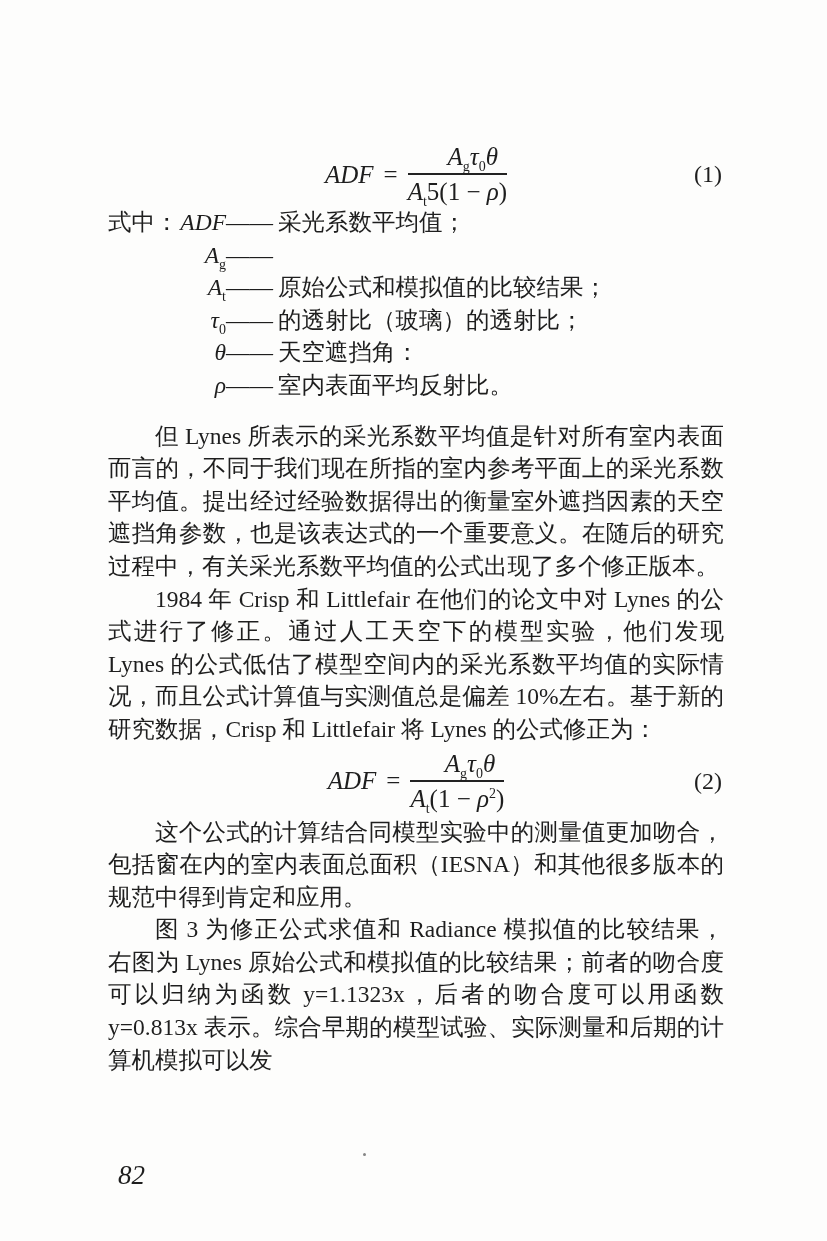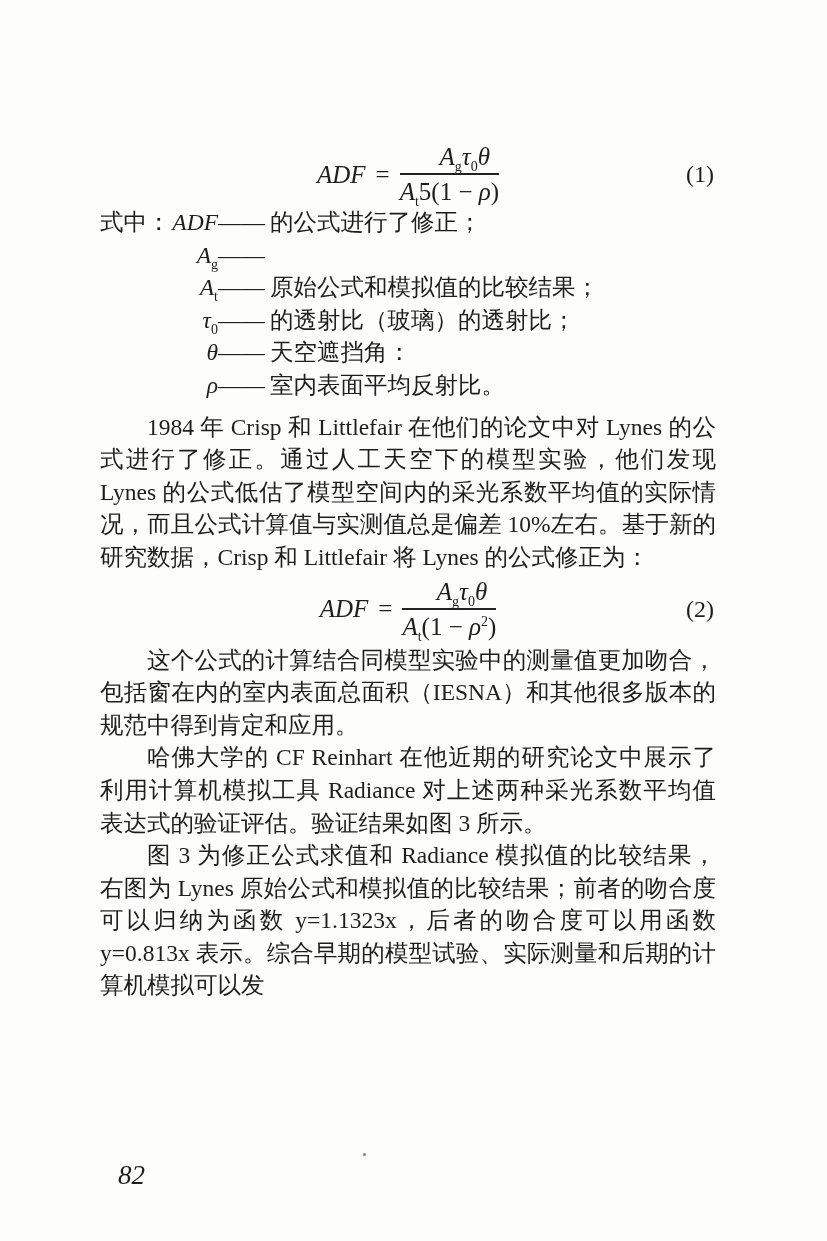"ADF" .content { left: 100px -> 108px }
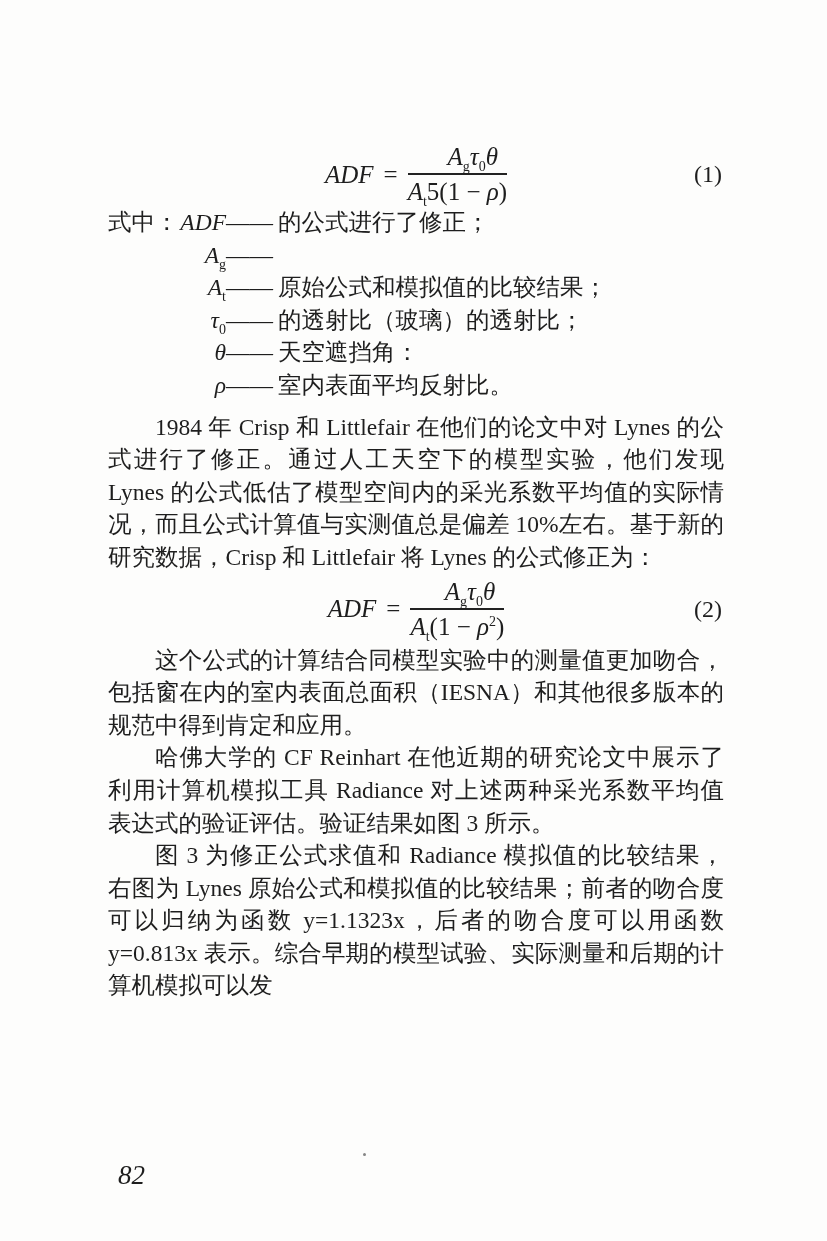"式中：" .def-list { margin-bottom: 9px -> 18px }
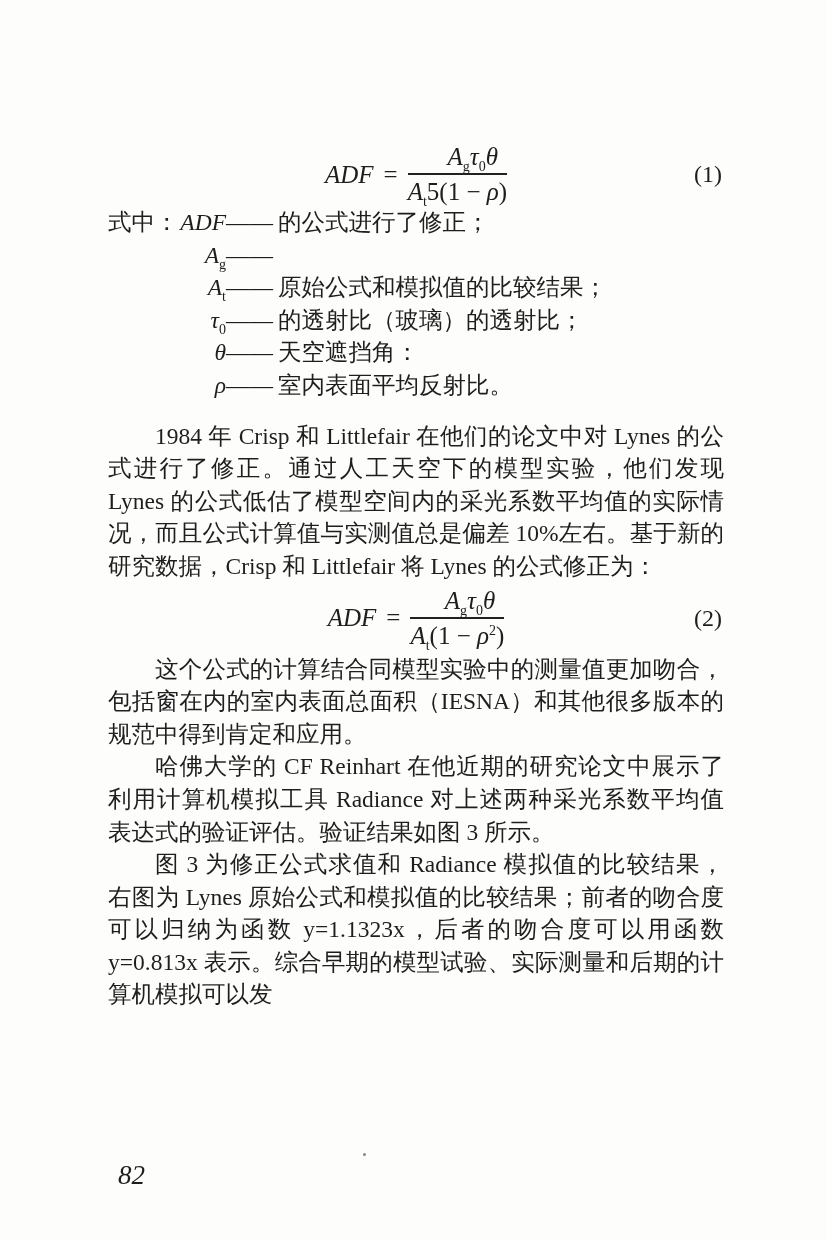"的公式进行了修正；" span.def-desc { text: 的公式进行了修正 -> 采光系数平均值 }
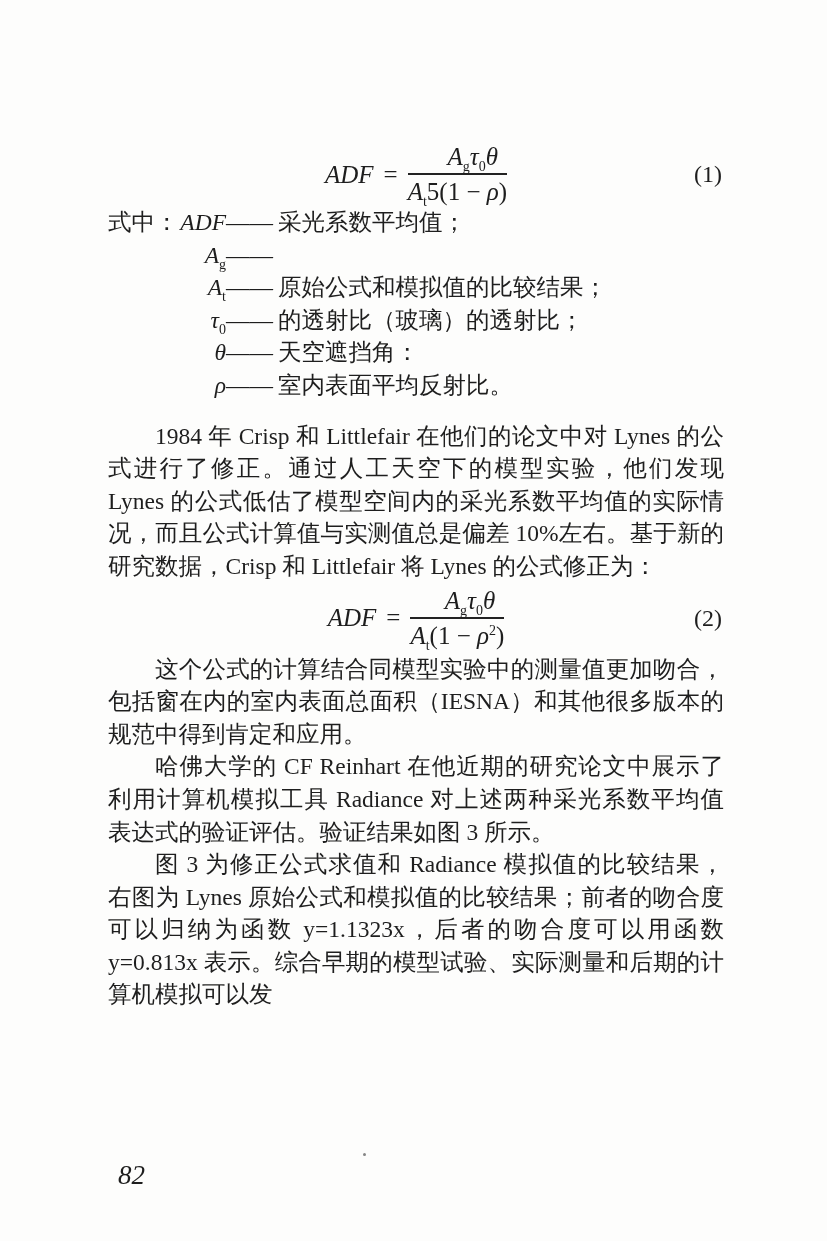"但 Lynes" p.para { html: none -> <p>但 Lynes 所表示的采光系数平均值是针对所有室内表面而言的，不同于我们现在所指的室内参考平面上的采光系数平均值。提出经过经验数据得出的衡量室外遮挡因素的天空遮挡角参数，也是该表达式的一个重要意义。在随后的研究过程中，有关采光系数平均值的公式出现了多个修正版本。</p> }
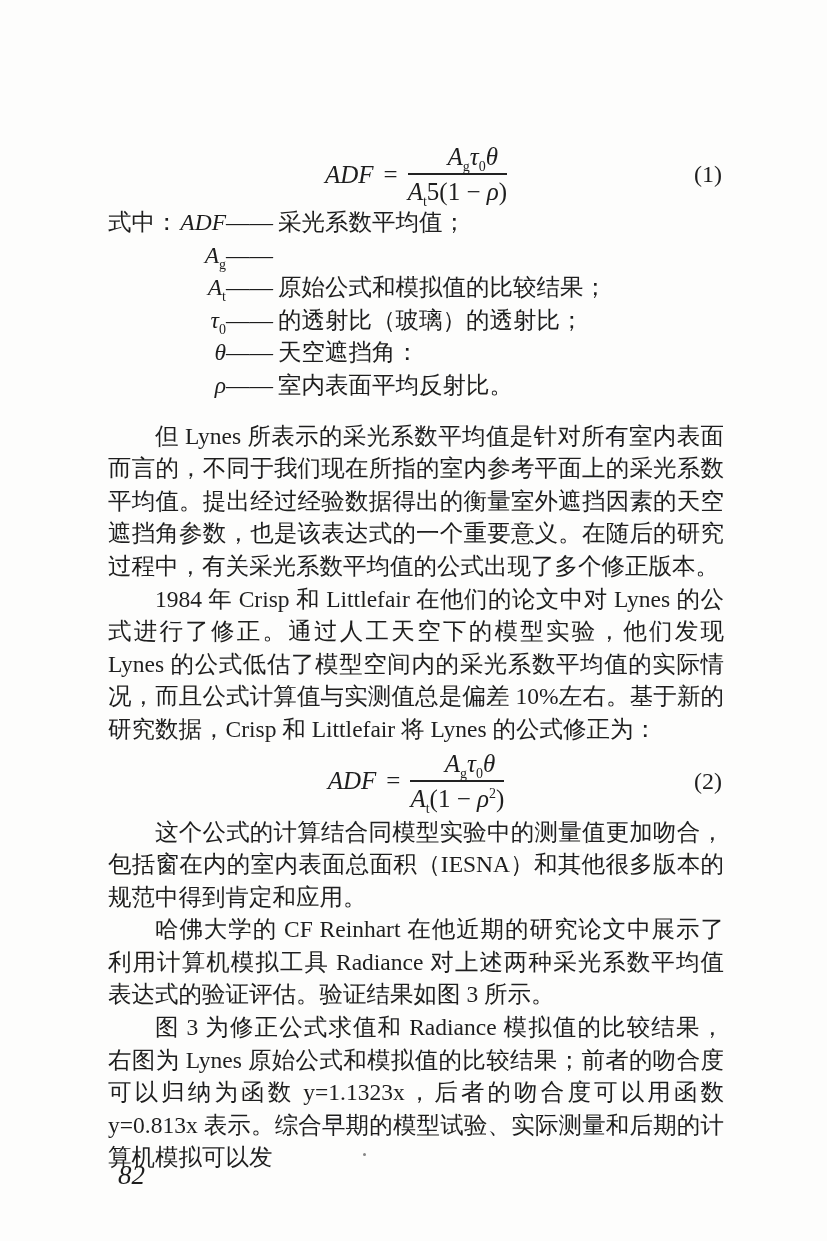"哈佛大学的 CF Reinhart 在他近期的研究论文中展示了利用计算机模拟工具" p.para { html: <p>哈佛大学的 CF Reinhart 在他近期的研究论文中展示了利用计算机模拟工具 Radiance 对上述两种采光系数平均值表达式的验证评估。验证结果如图 3 所示。</p> -> none }
